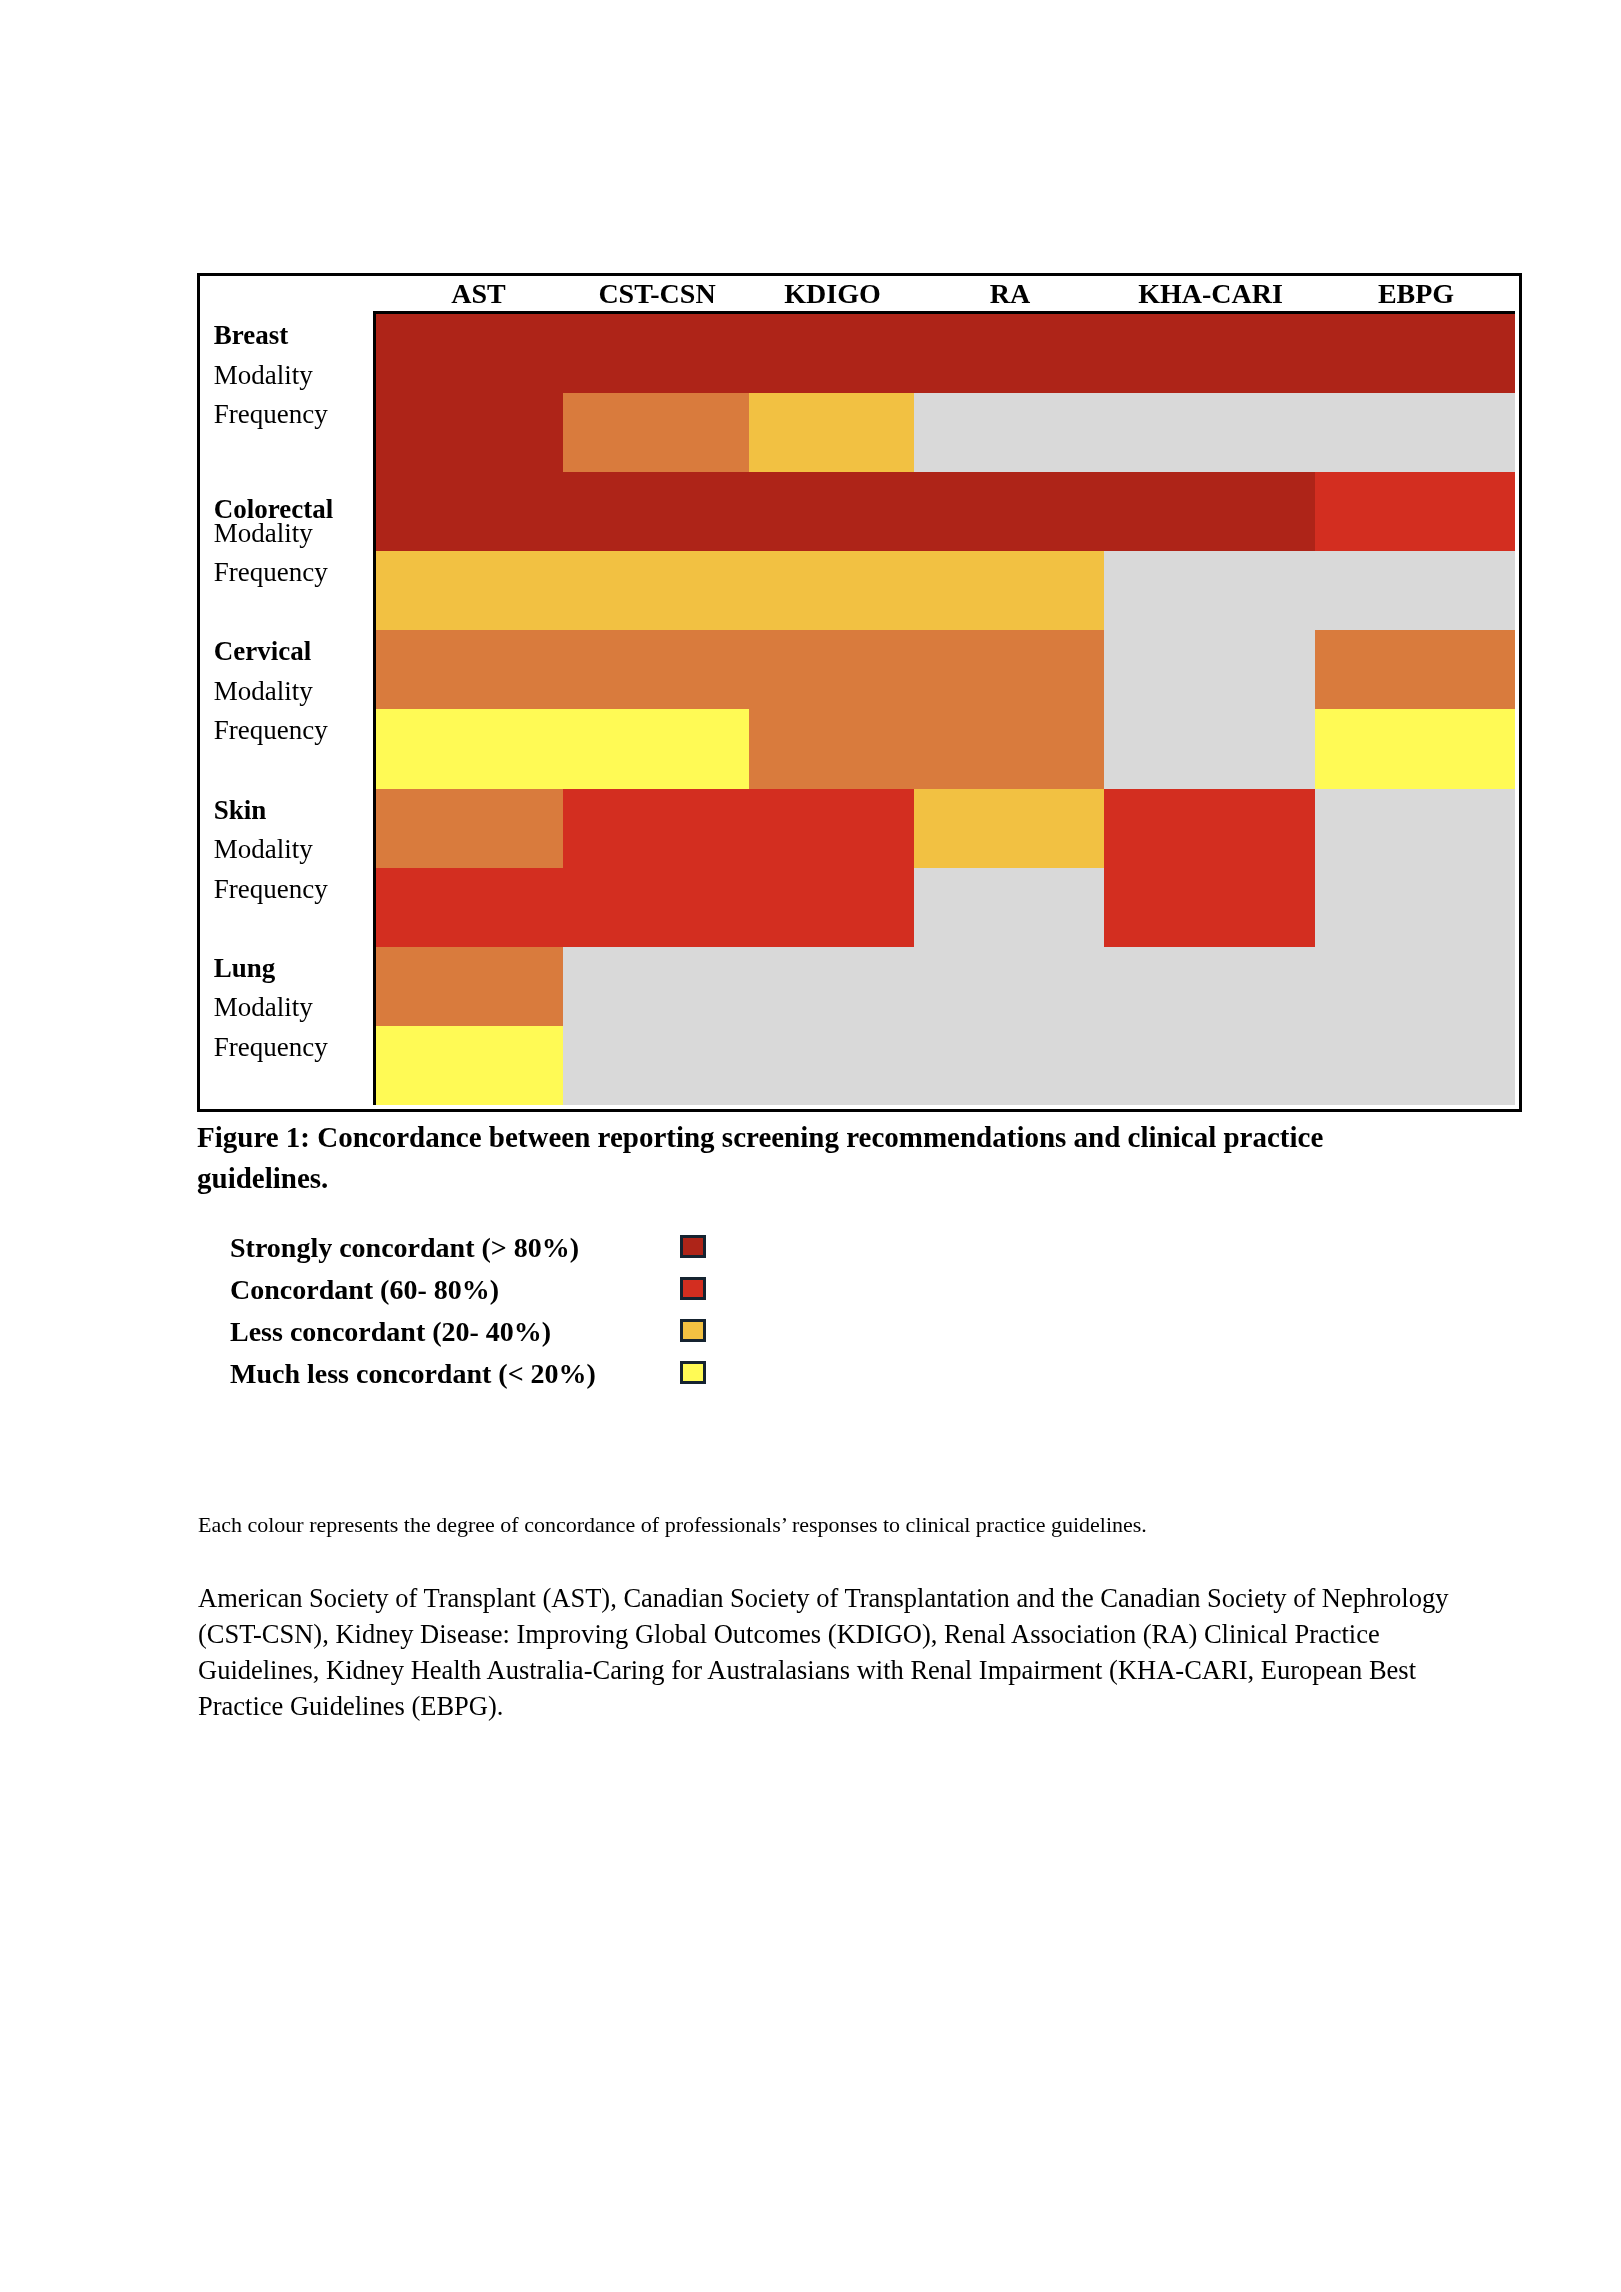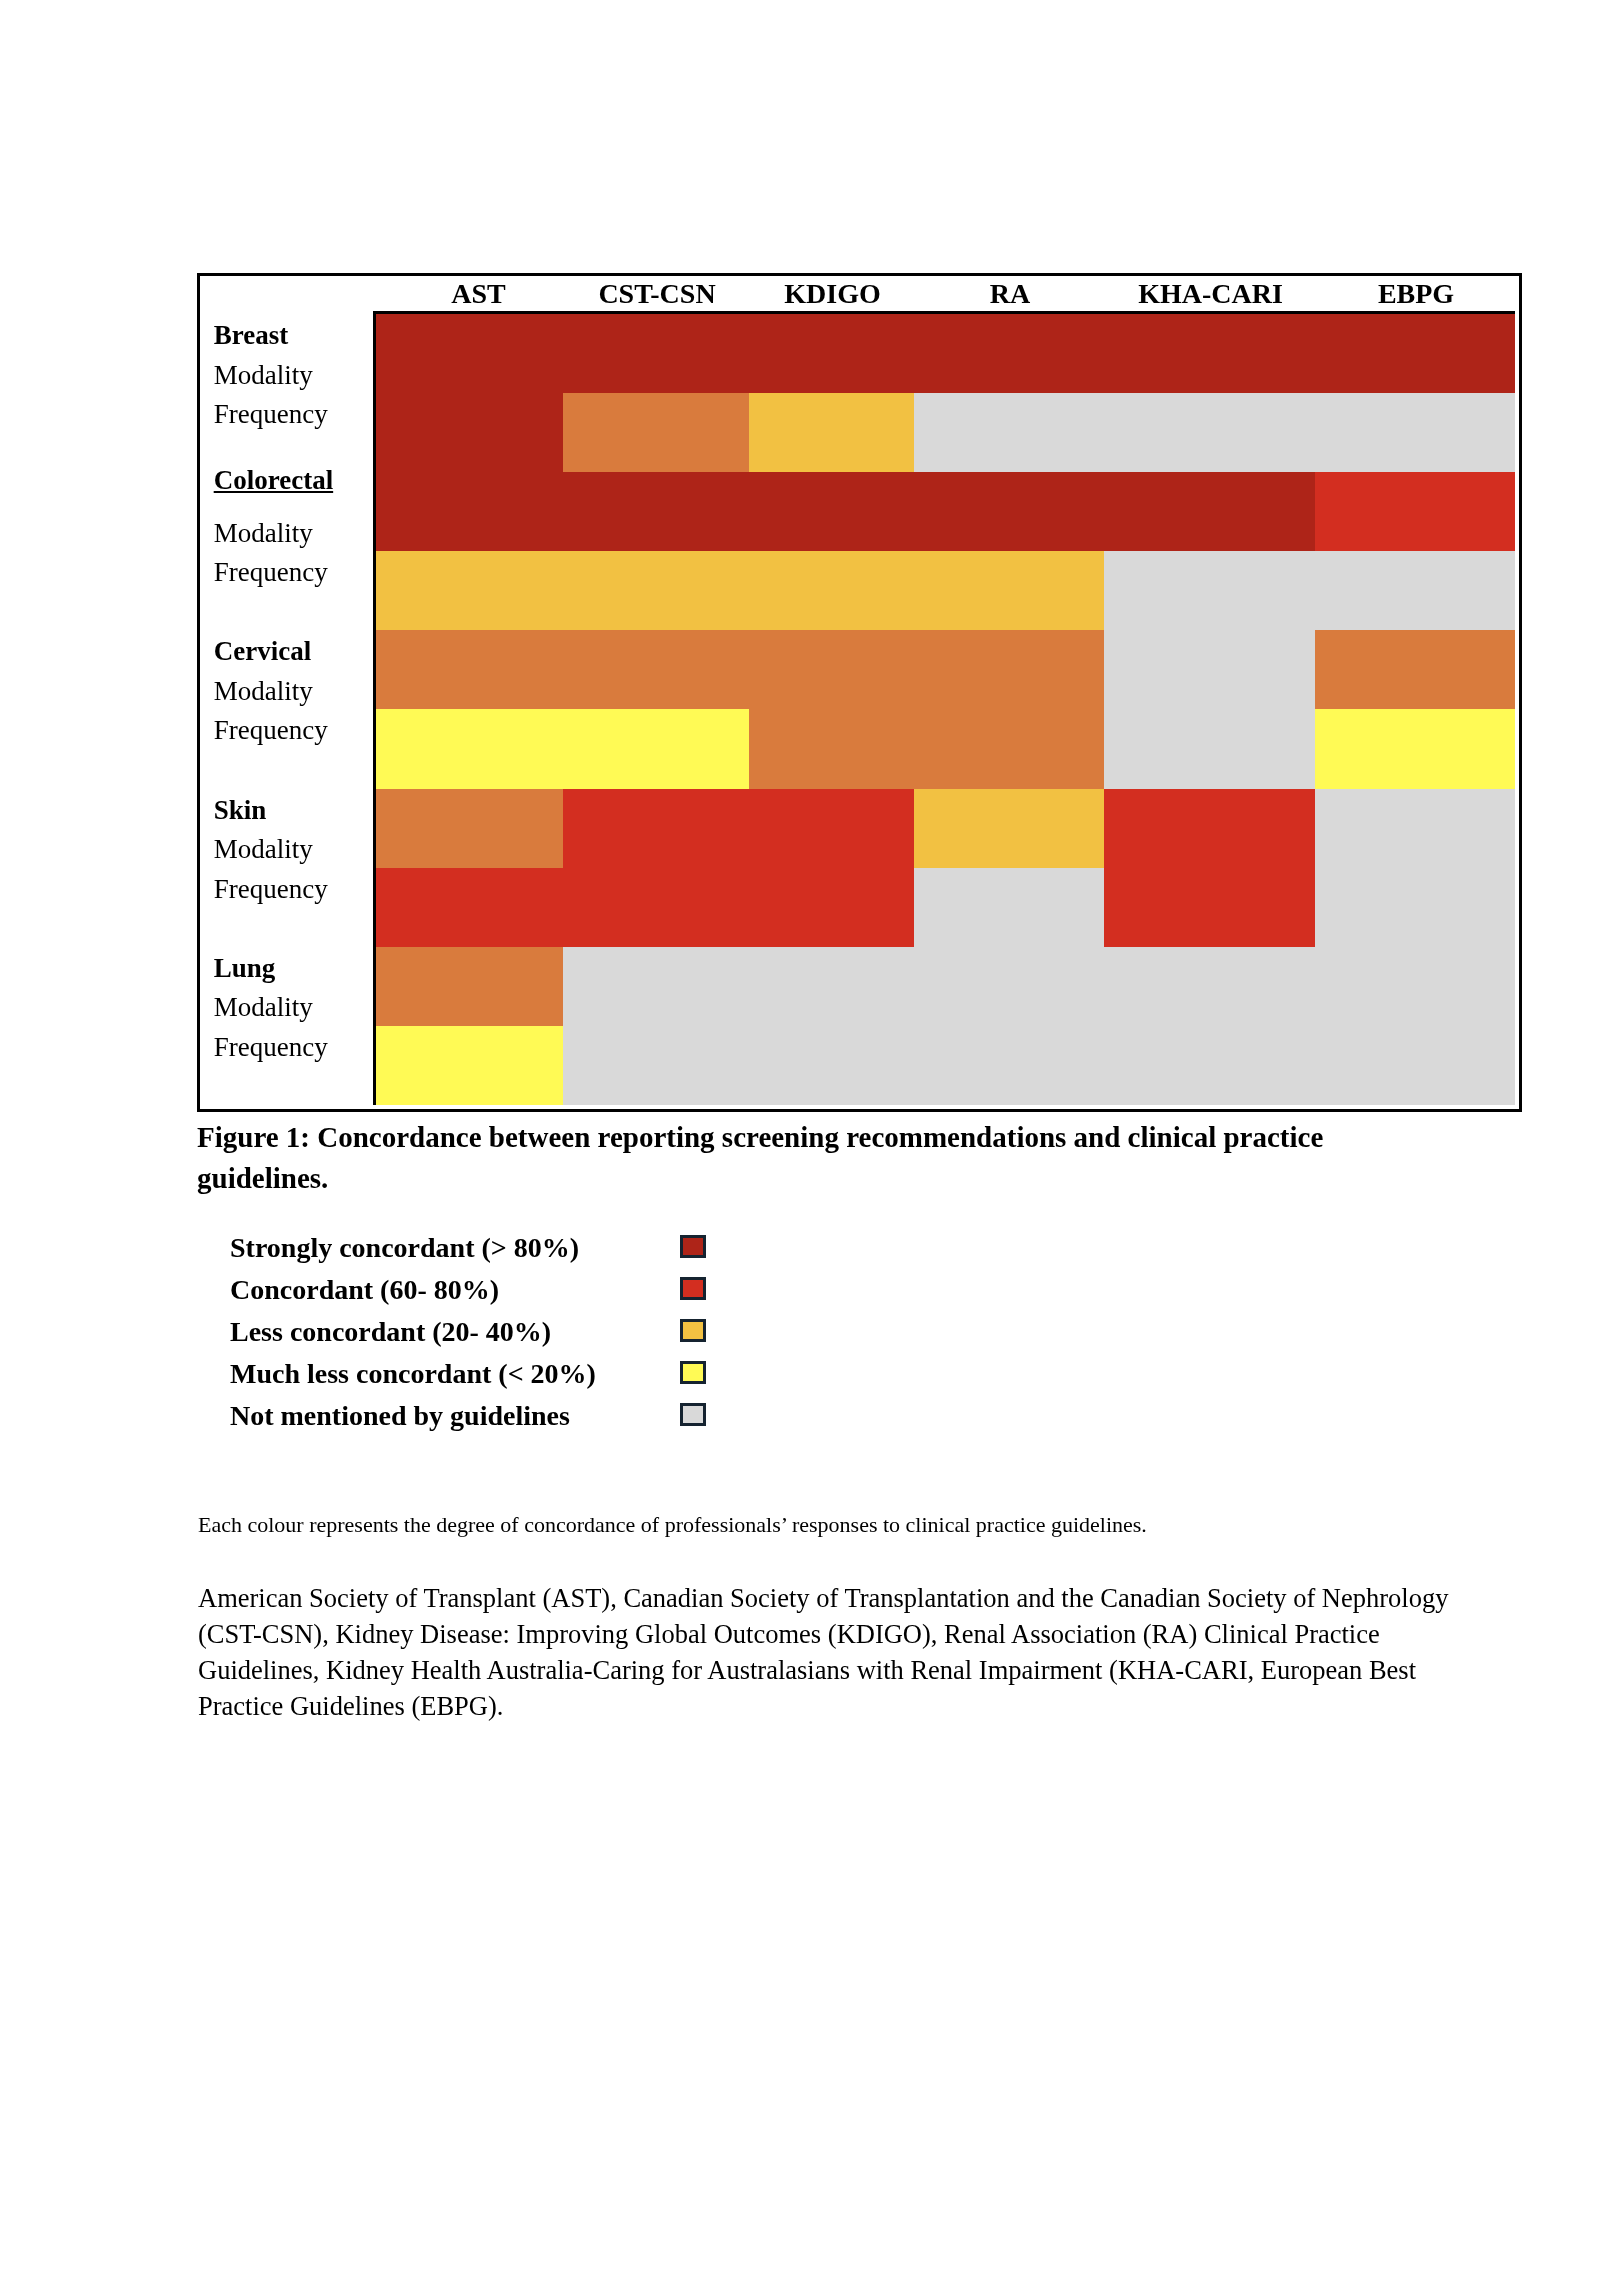"Colorectal" div.rlabel { text-decoration: underline -> none; top: 145px -> 174px }
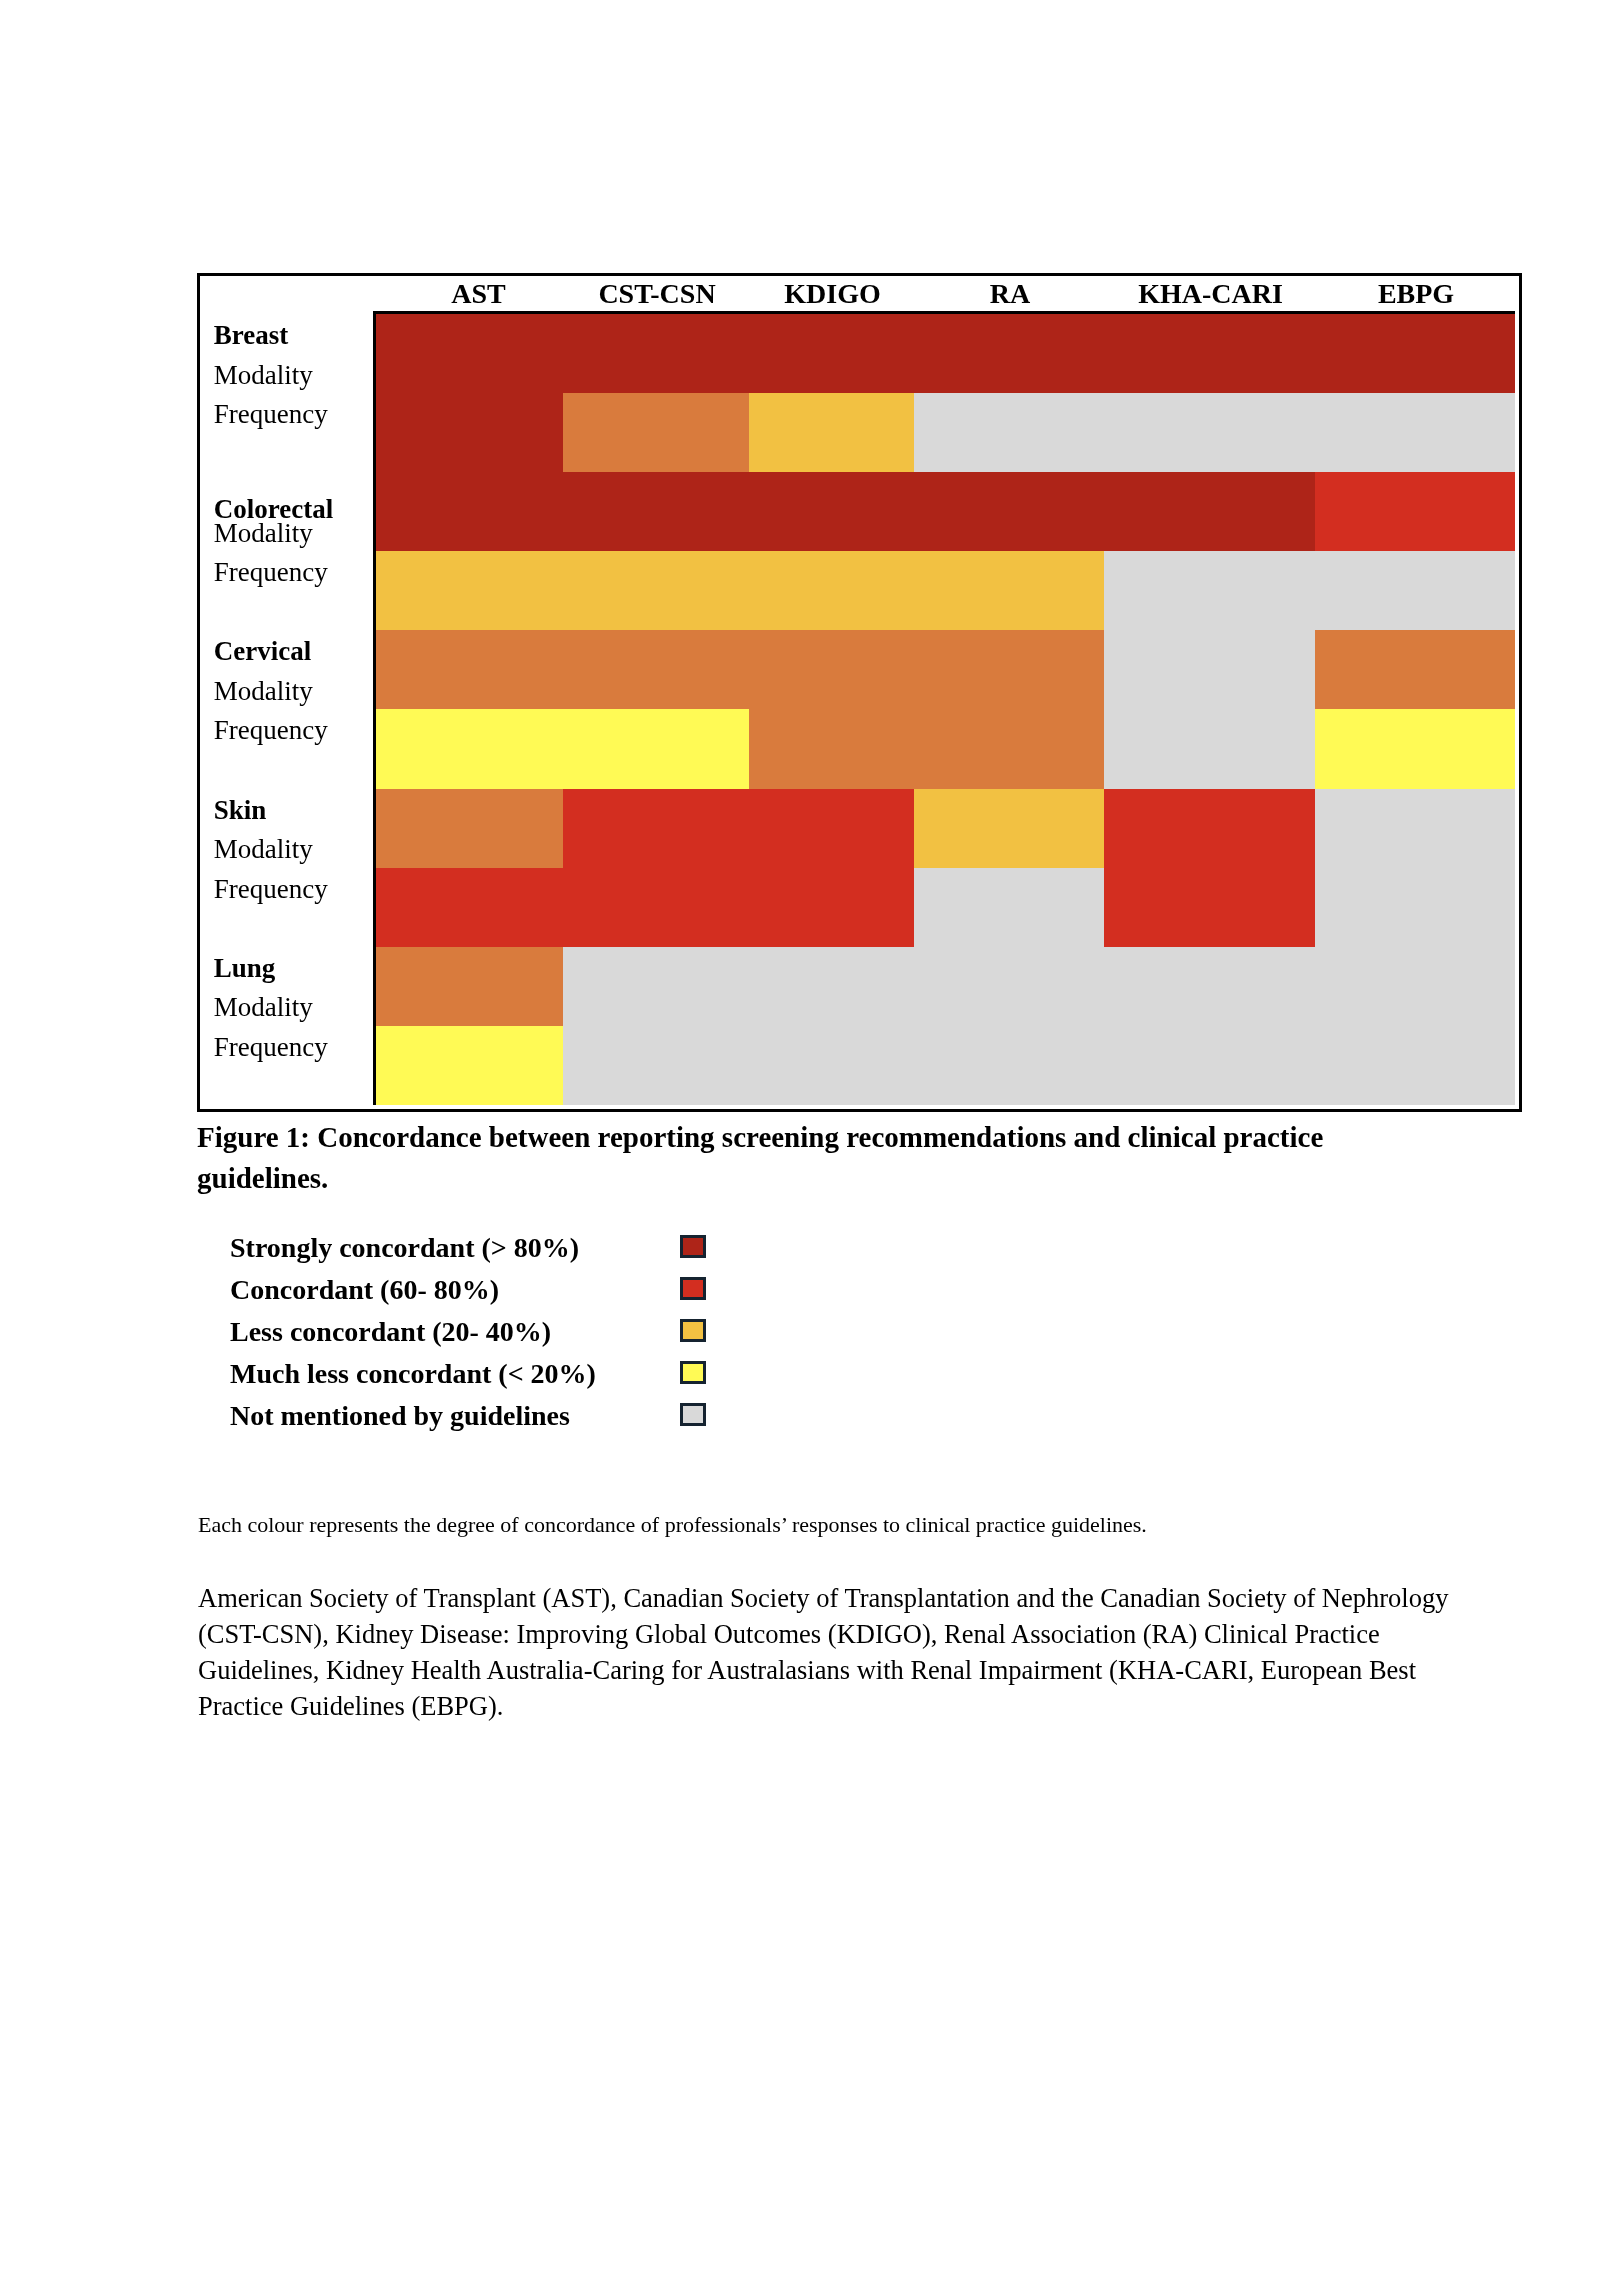"Not mentioned by guidelines" div.lrow { html: <div> <div>Not mentioned by guidelines</div> <div></div> </div> -> none }
